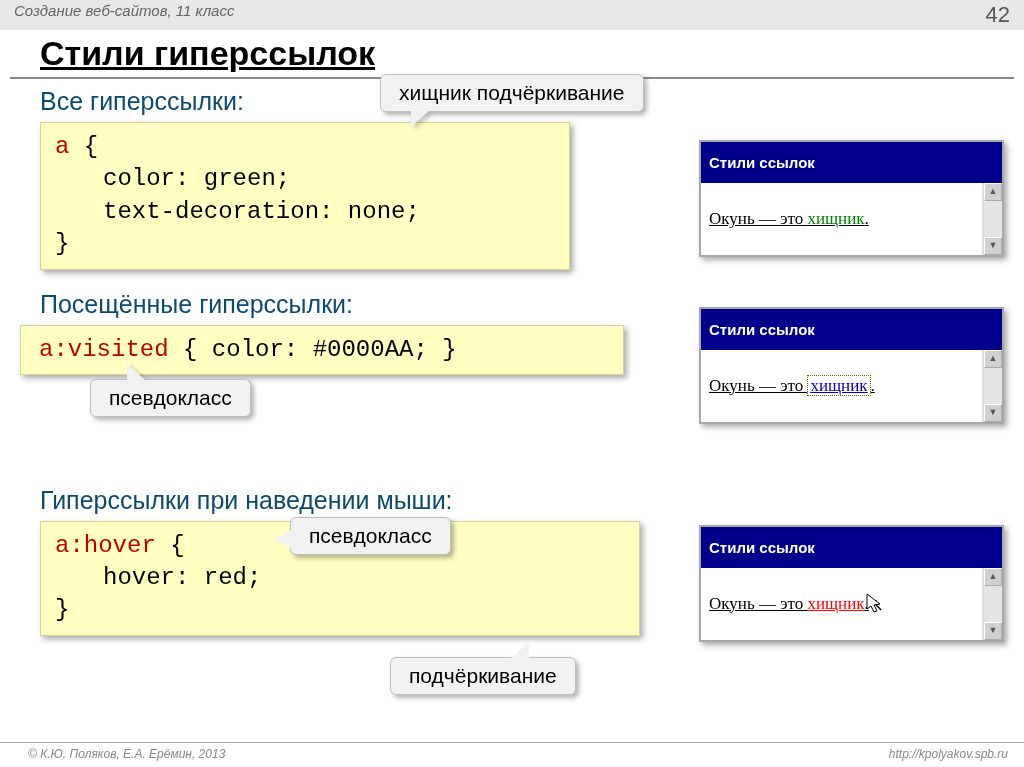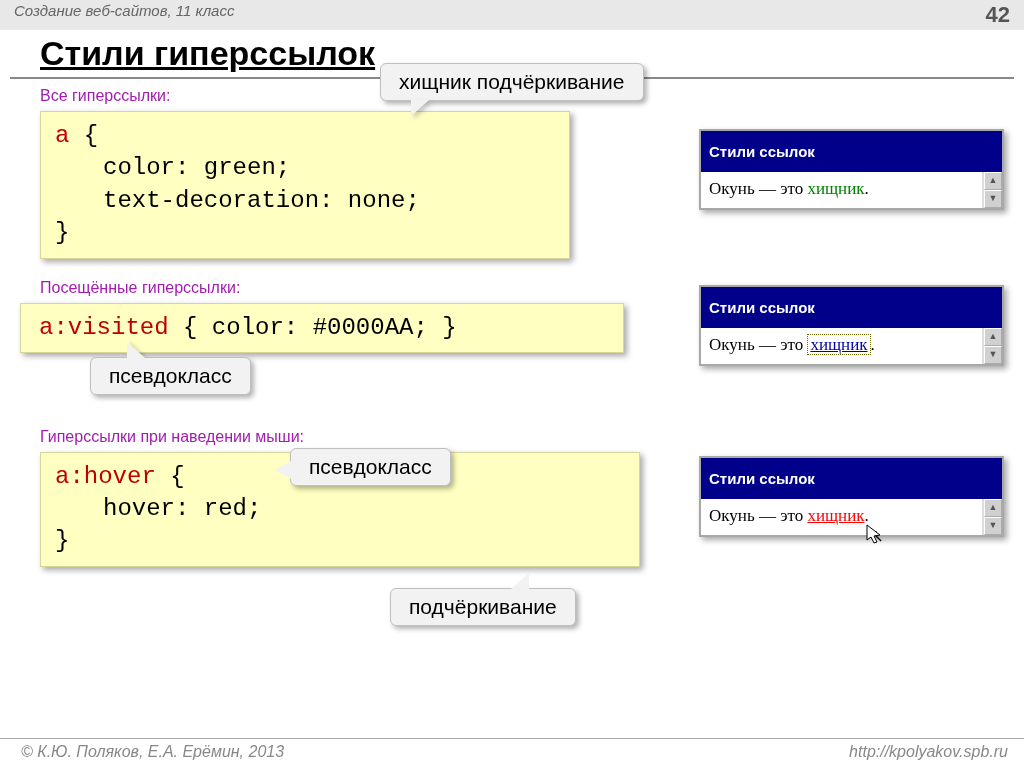"42" .page-num { font-weight: bold -> normal }
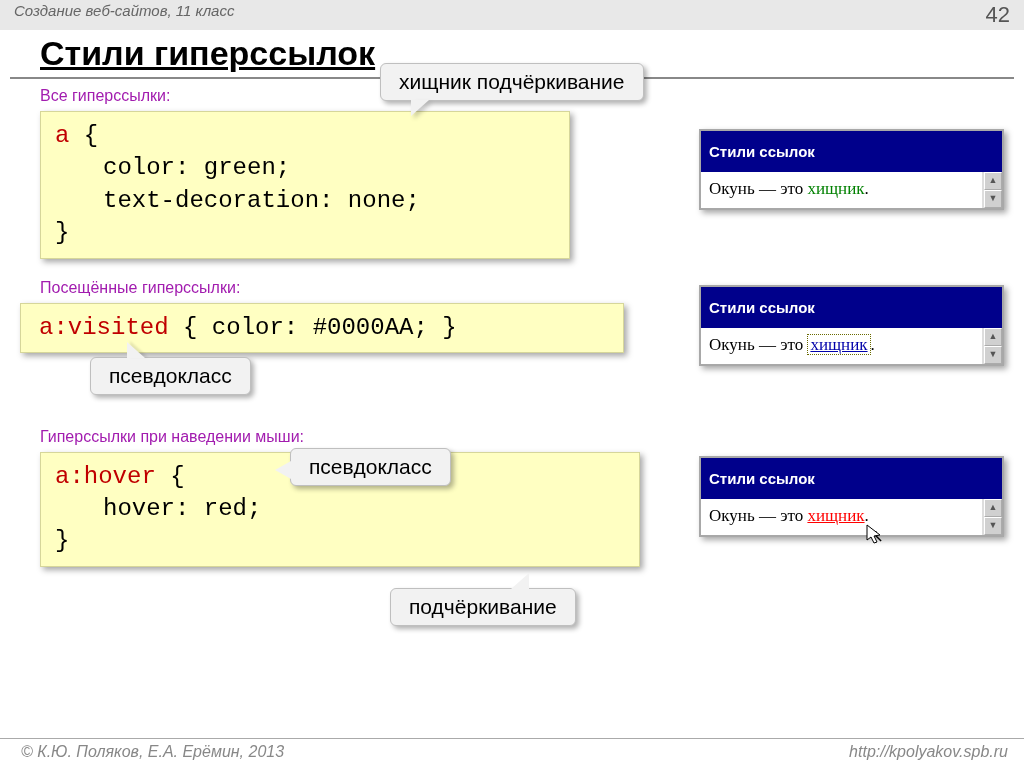"Все гиперссылки:" .section-label { color: #a21caf -> #0c4a6e; font-size: 16px -> 25px }
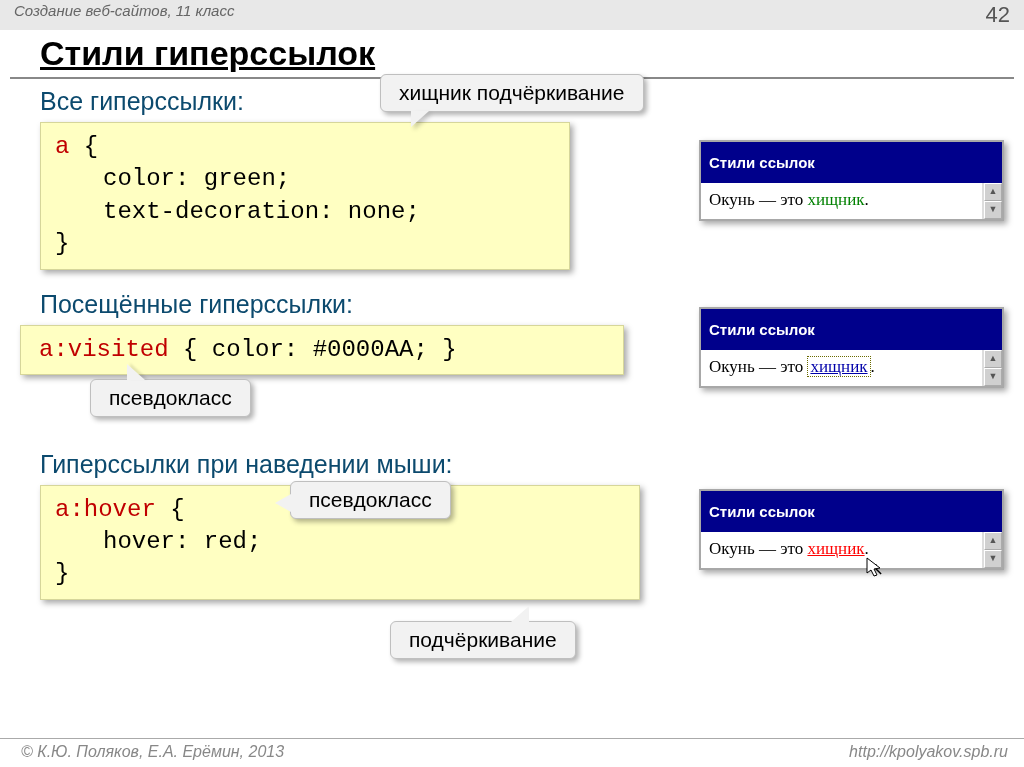"Окунь — это хищник." .win-content { padding: 7px 8px -> 26px 8px; text-decoration: none -> underline }
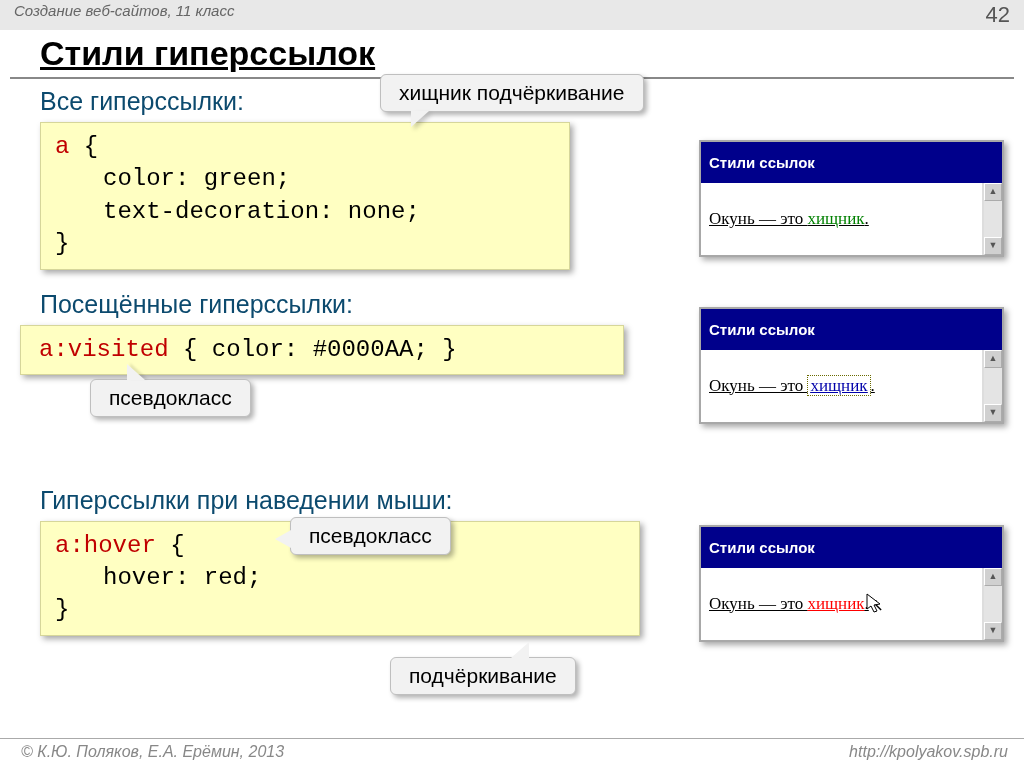"© К.Ю. Поляков, Е.А. Ерёмин," .footer { font-size: 16px -> 12px; padding: 4px 16px 6px 21px -> 4px 16px 6px 28px }
